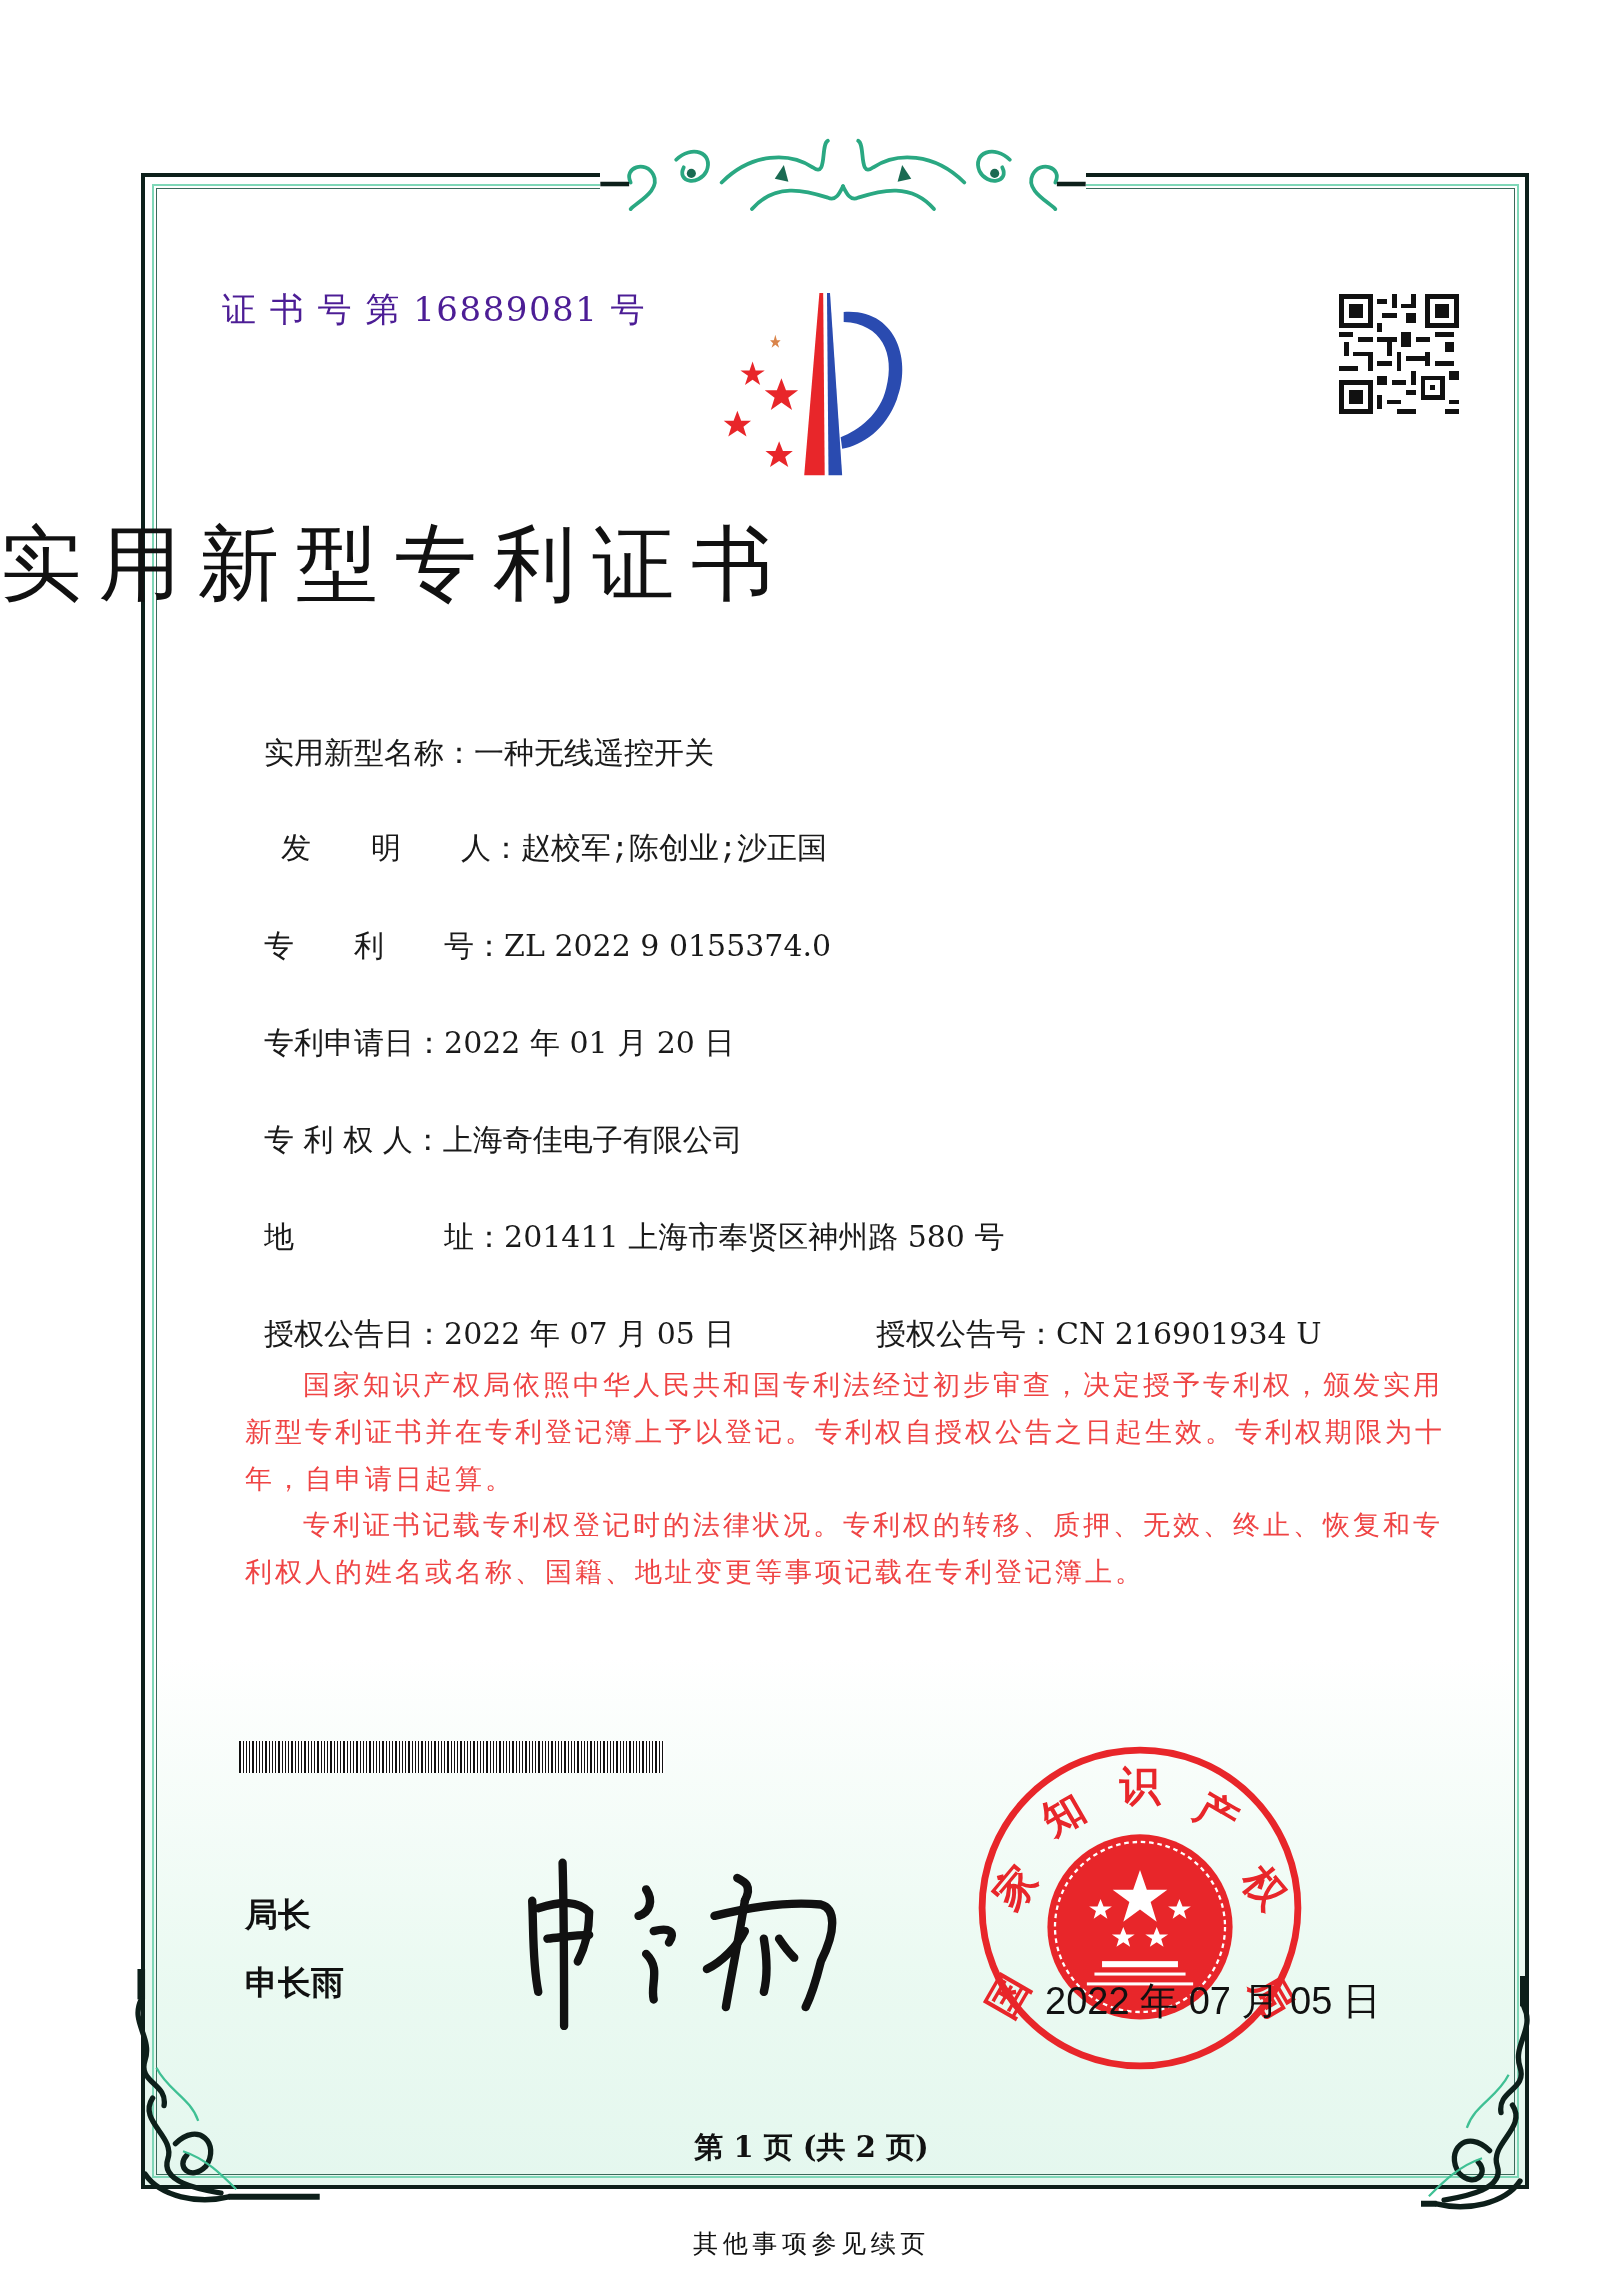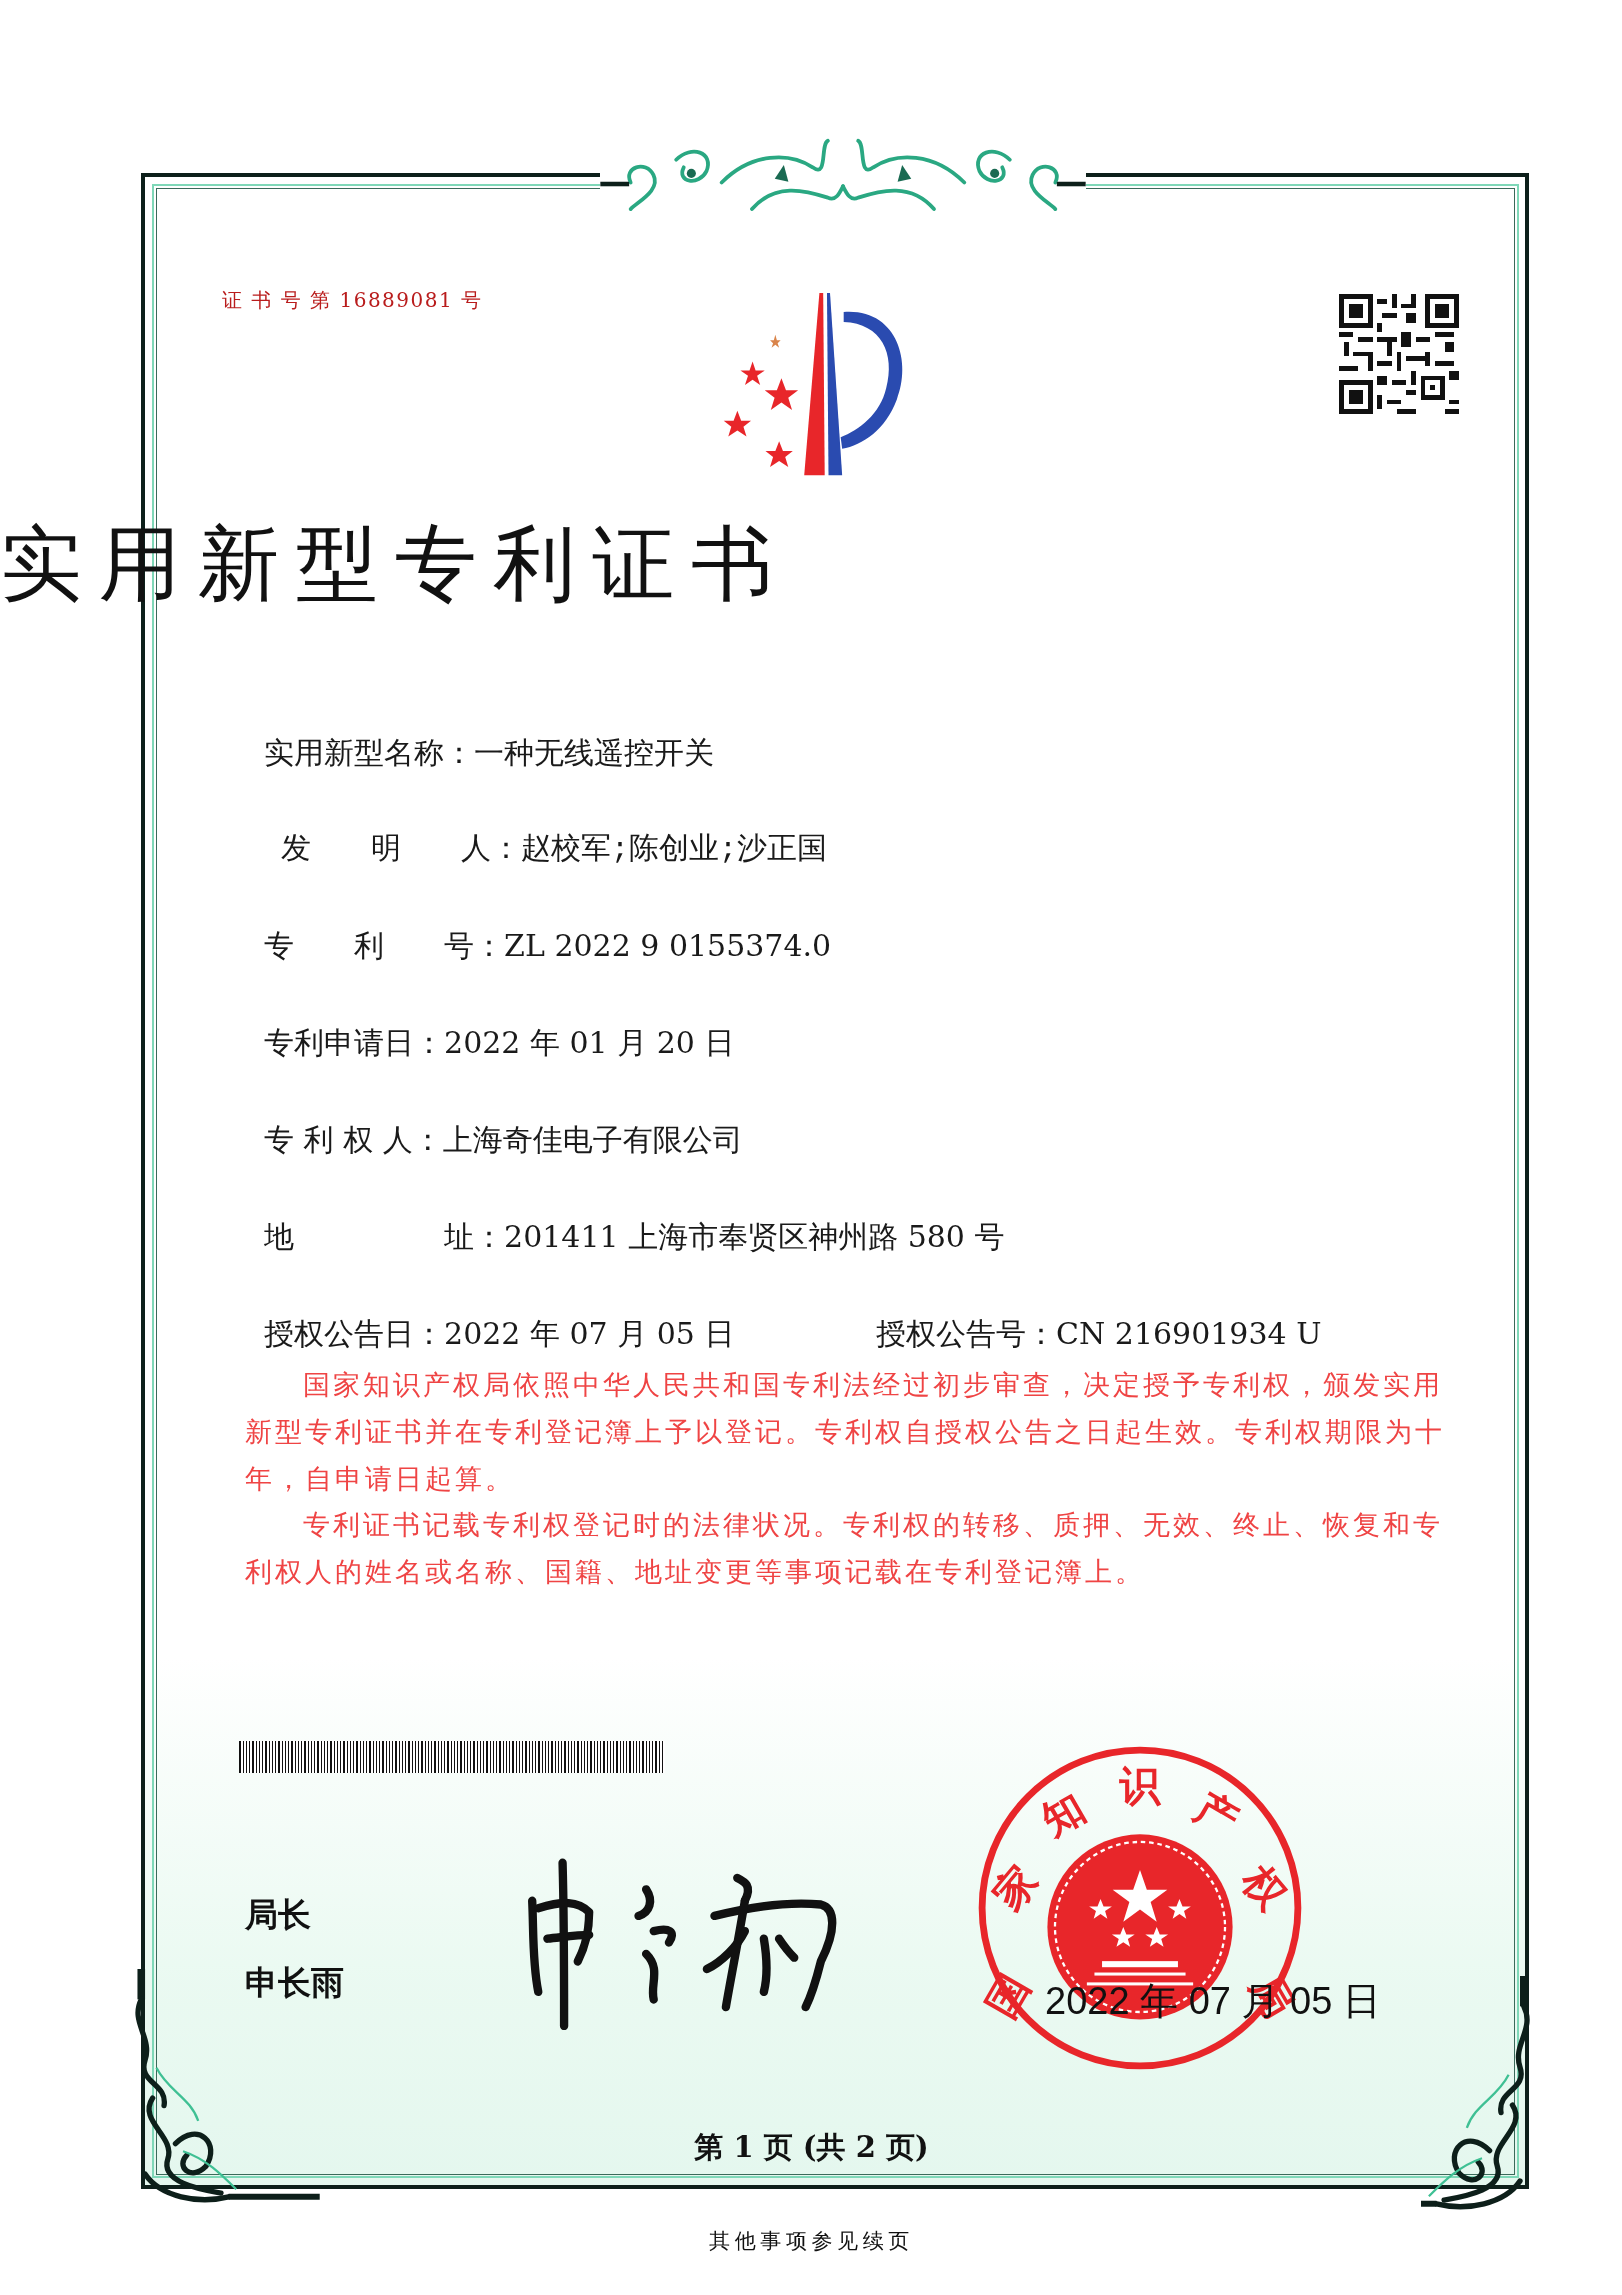"证 书 号 第 16889081" .cert-no { color: #b91c1c -> #4c1d95; font-size: 20px -> 34px }
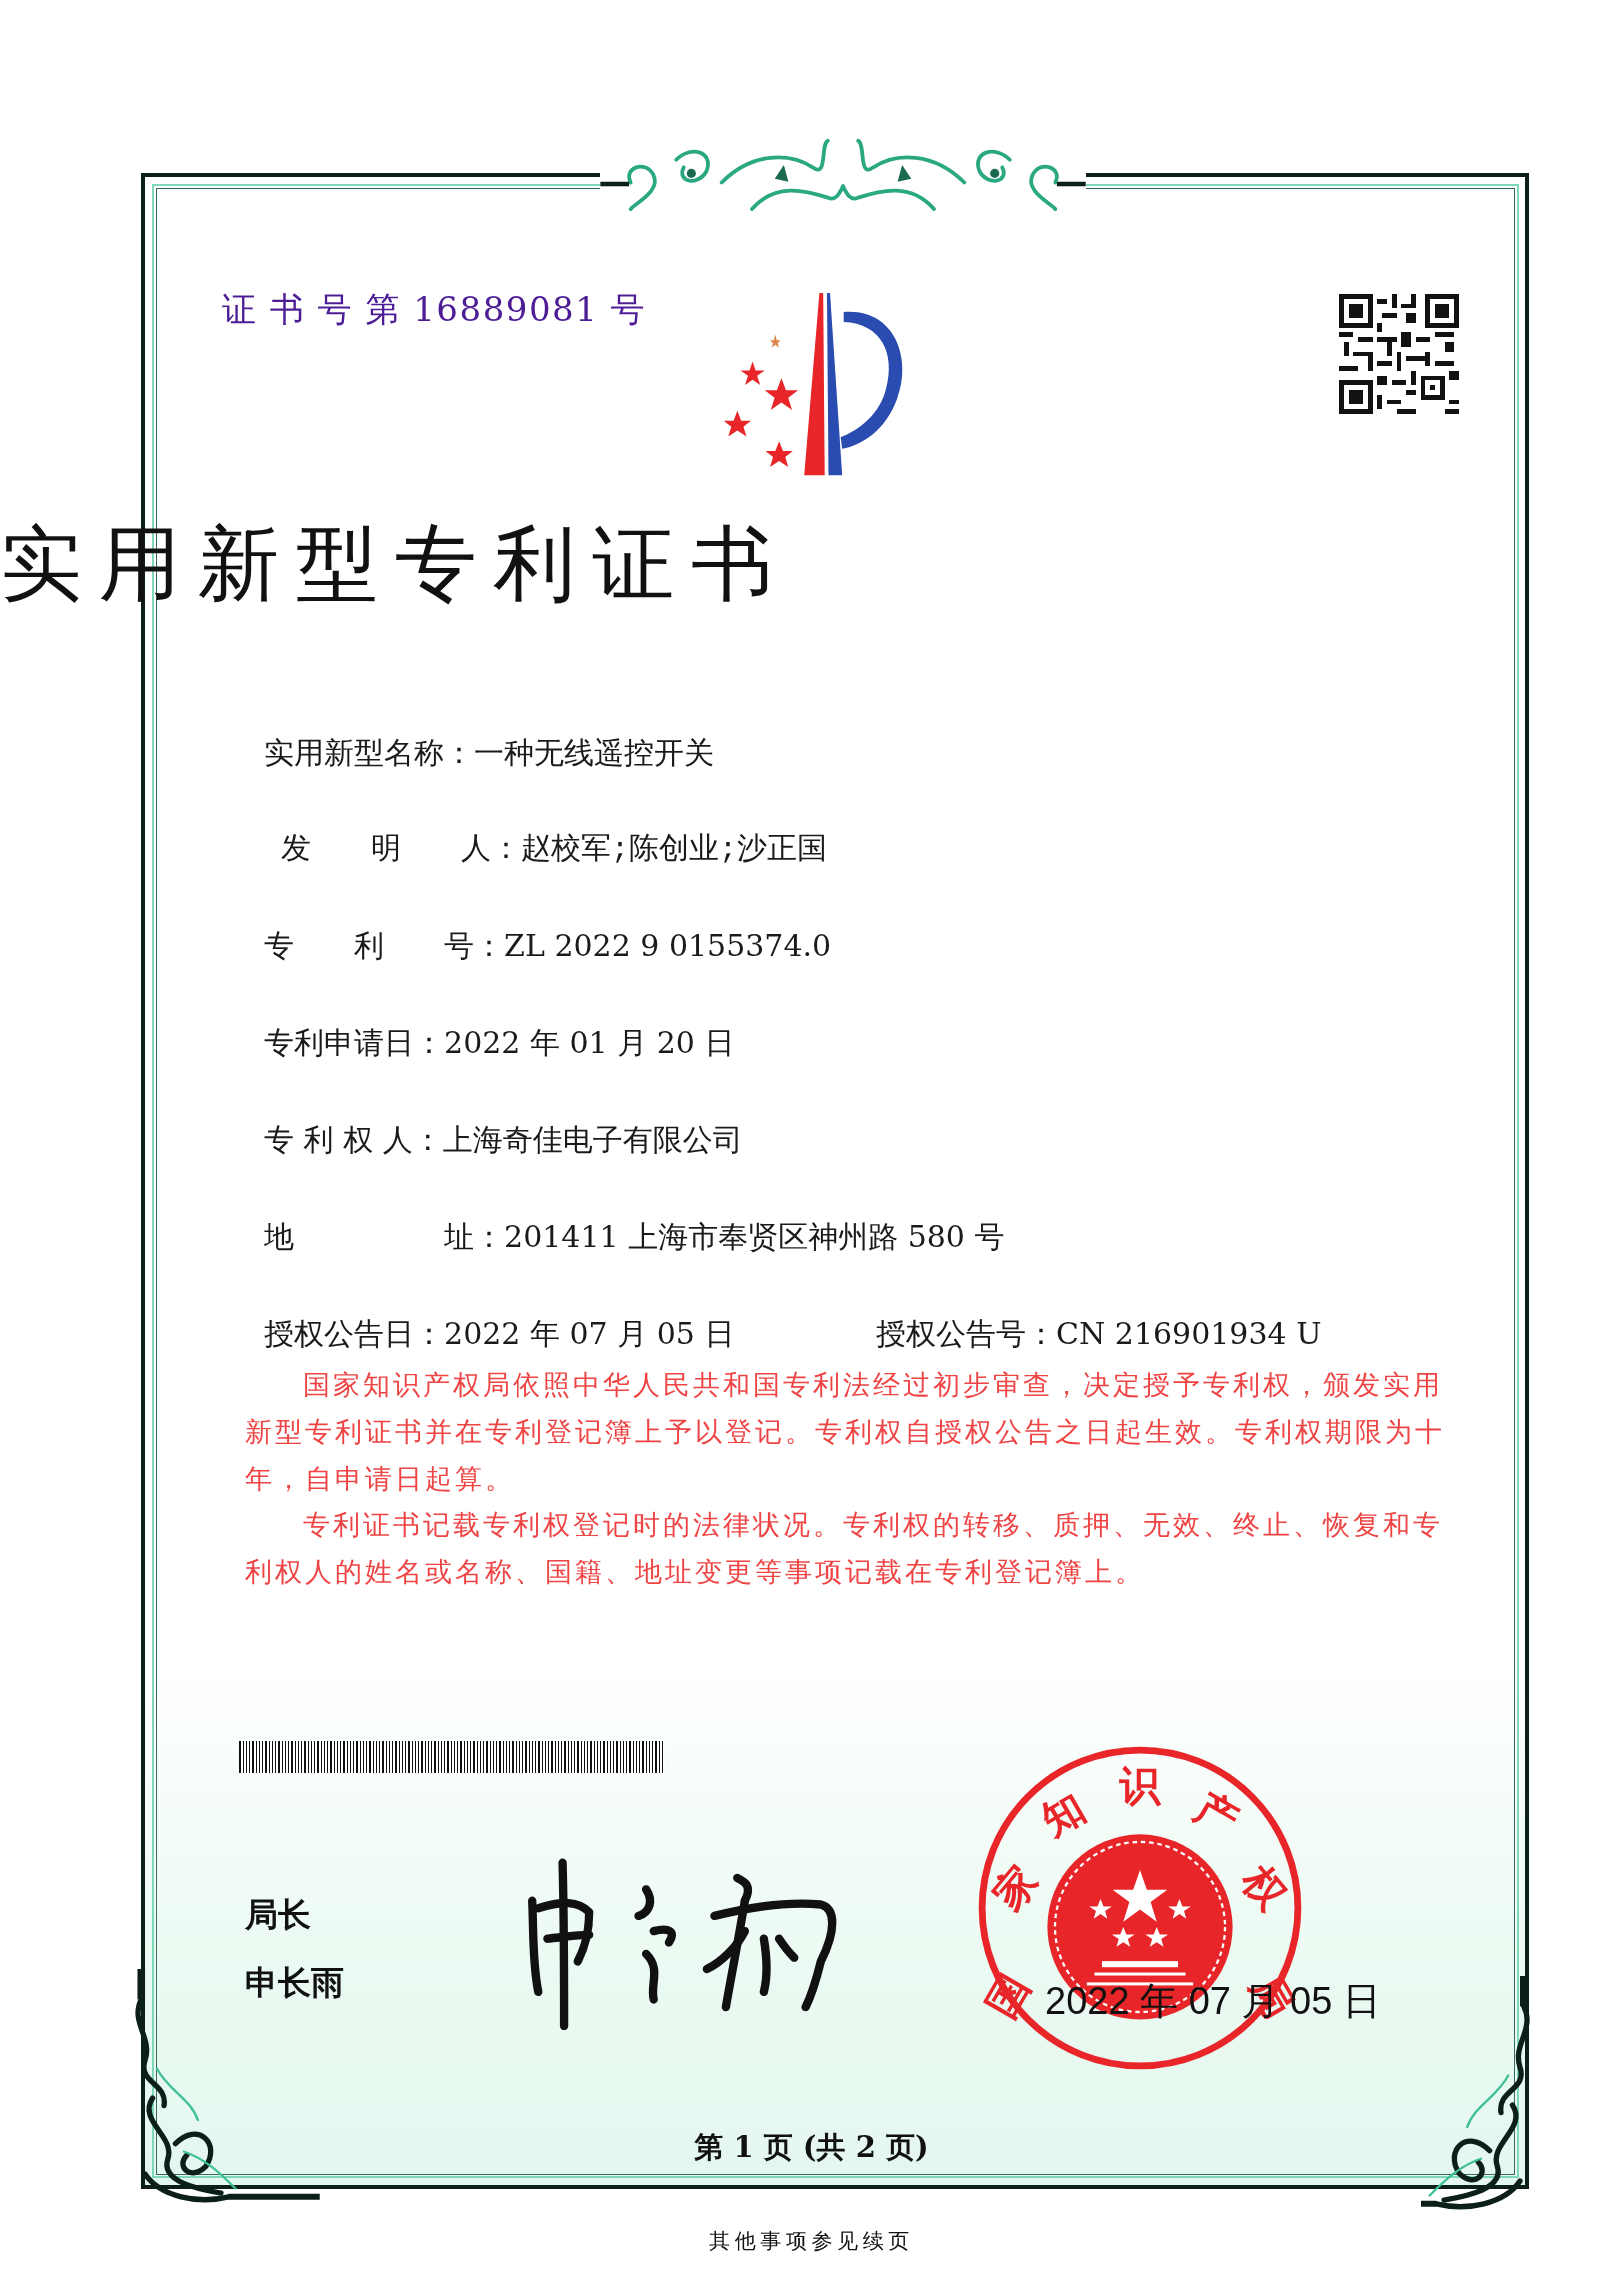"其他事项参见续页" .footer-note { font-size: 21px -> 25px }
